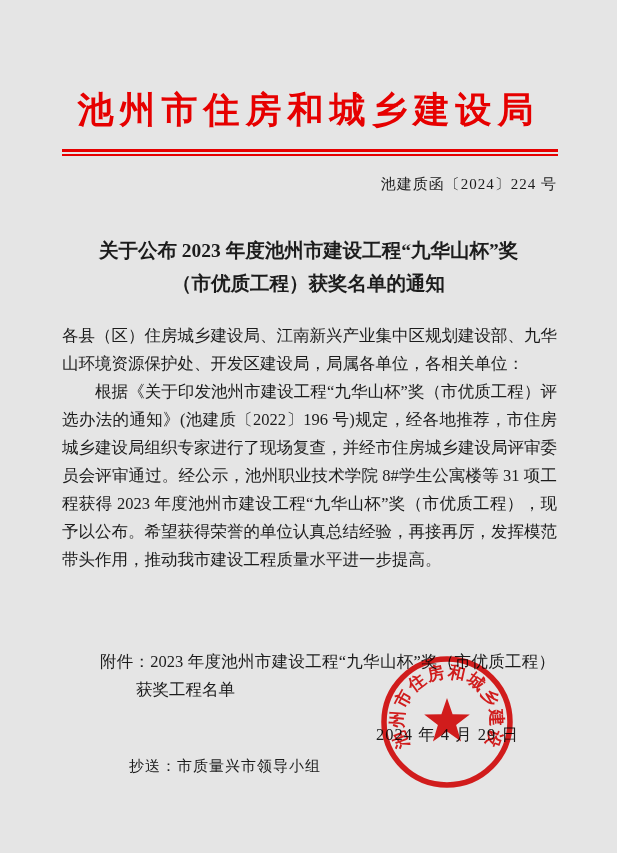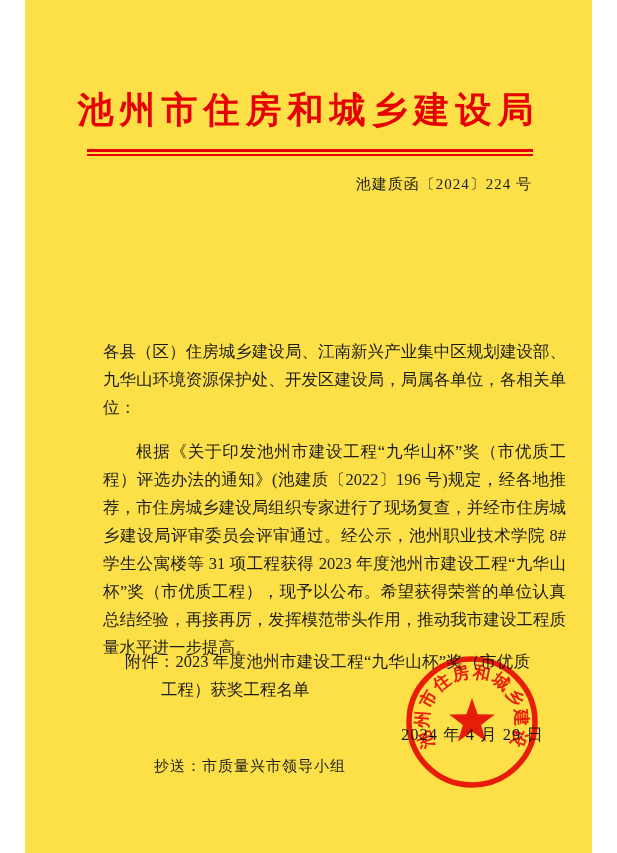"池州市住房和城乡建设局" .page { background: #fde047 -> #e5e5e5; width: 567px -> 617px }
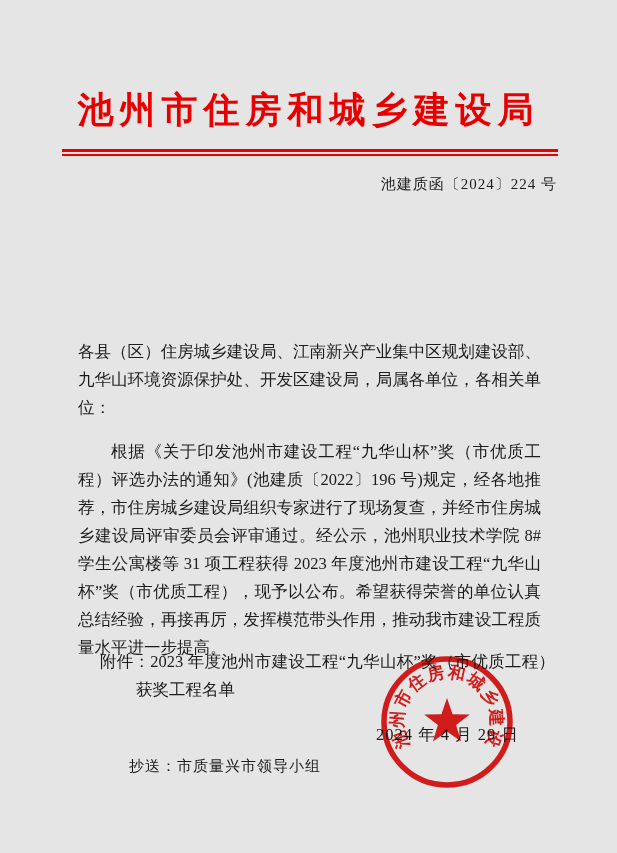"关于公布 2023 年度池州市建设工程“九华山杯”奖" div.notice-title { html: none -> <div> <div>关于公布 2023 年度池州市建设工程“九华山杯”奖</div> <div>（市优质工程）获奖名单的通知</div> </div> }
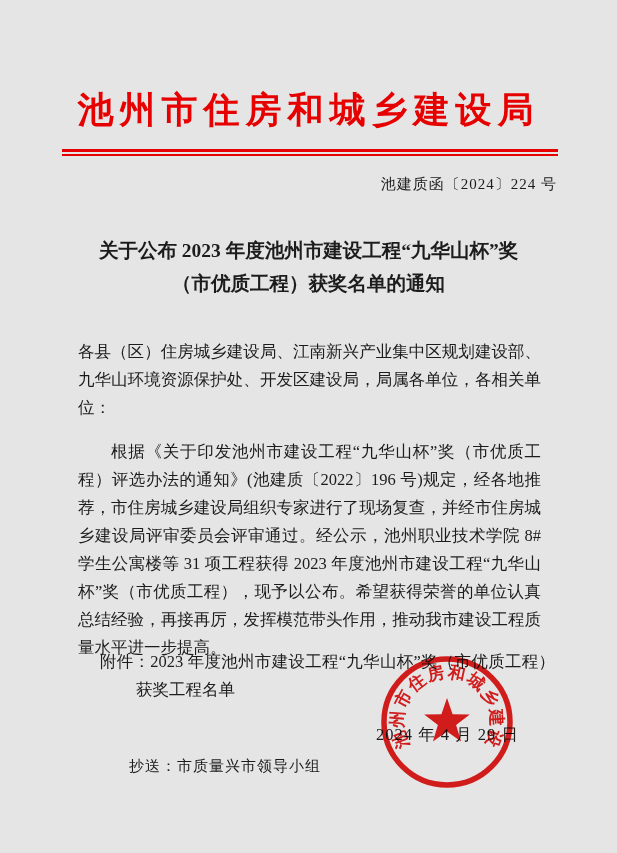"各县（区）住房城乡建设局、江南新兴产业集中区规划建设部、九华山环境资源保护处、开" .body-block p { margin: 16px -> 0 }
